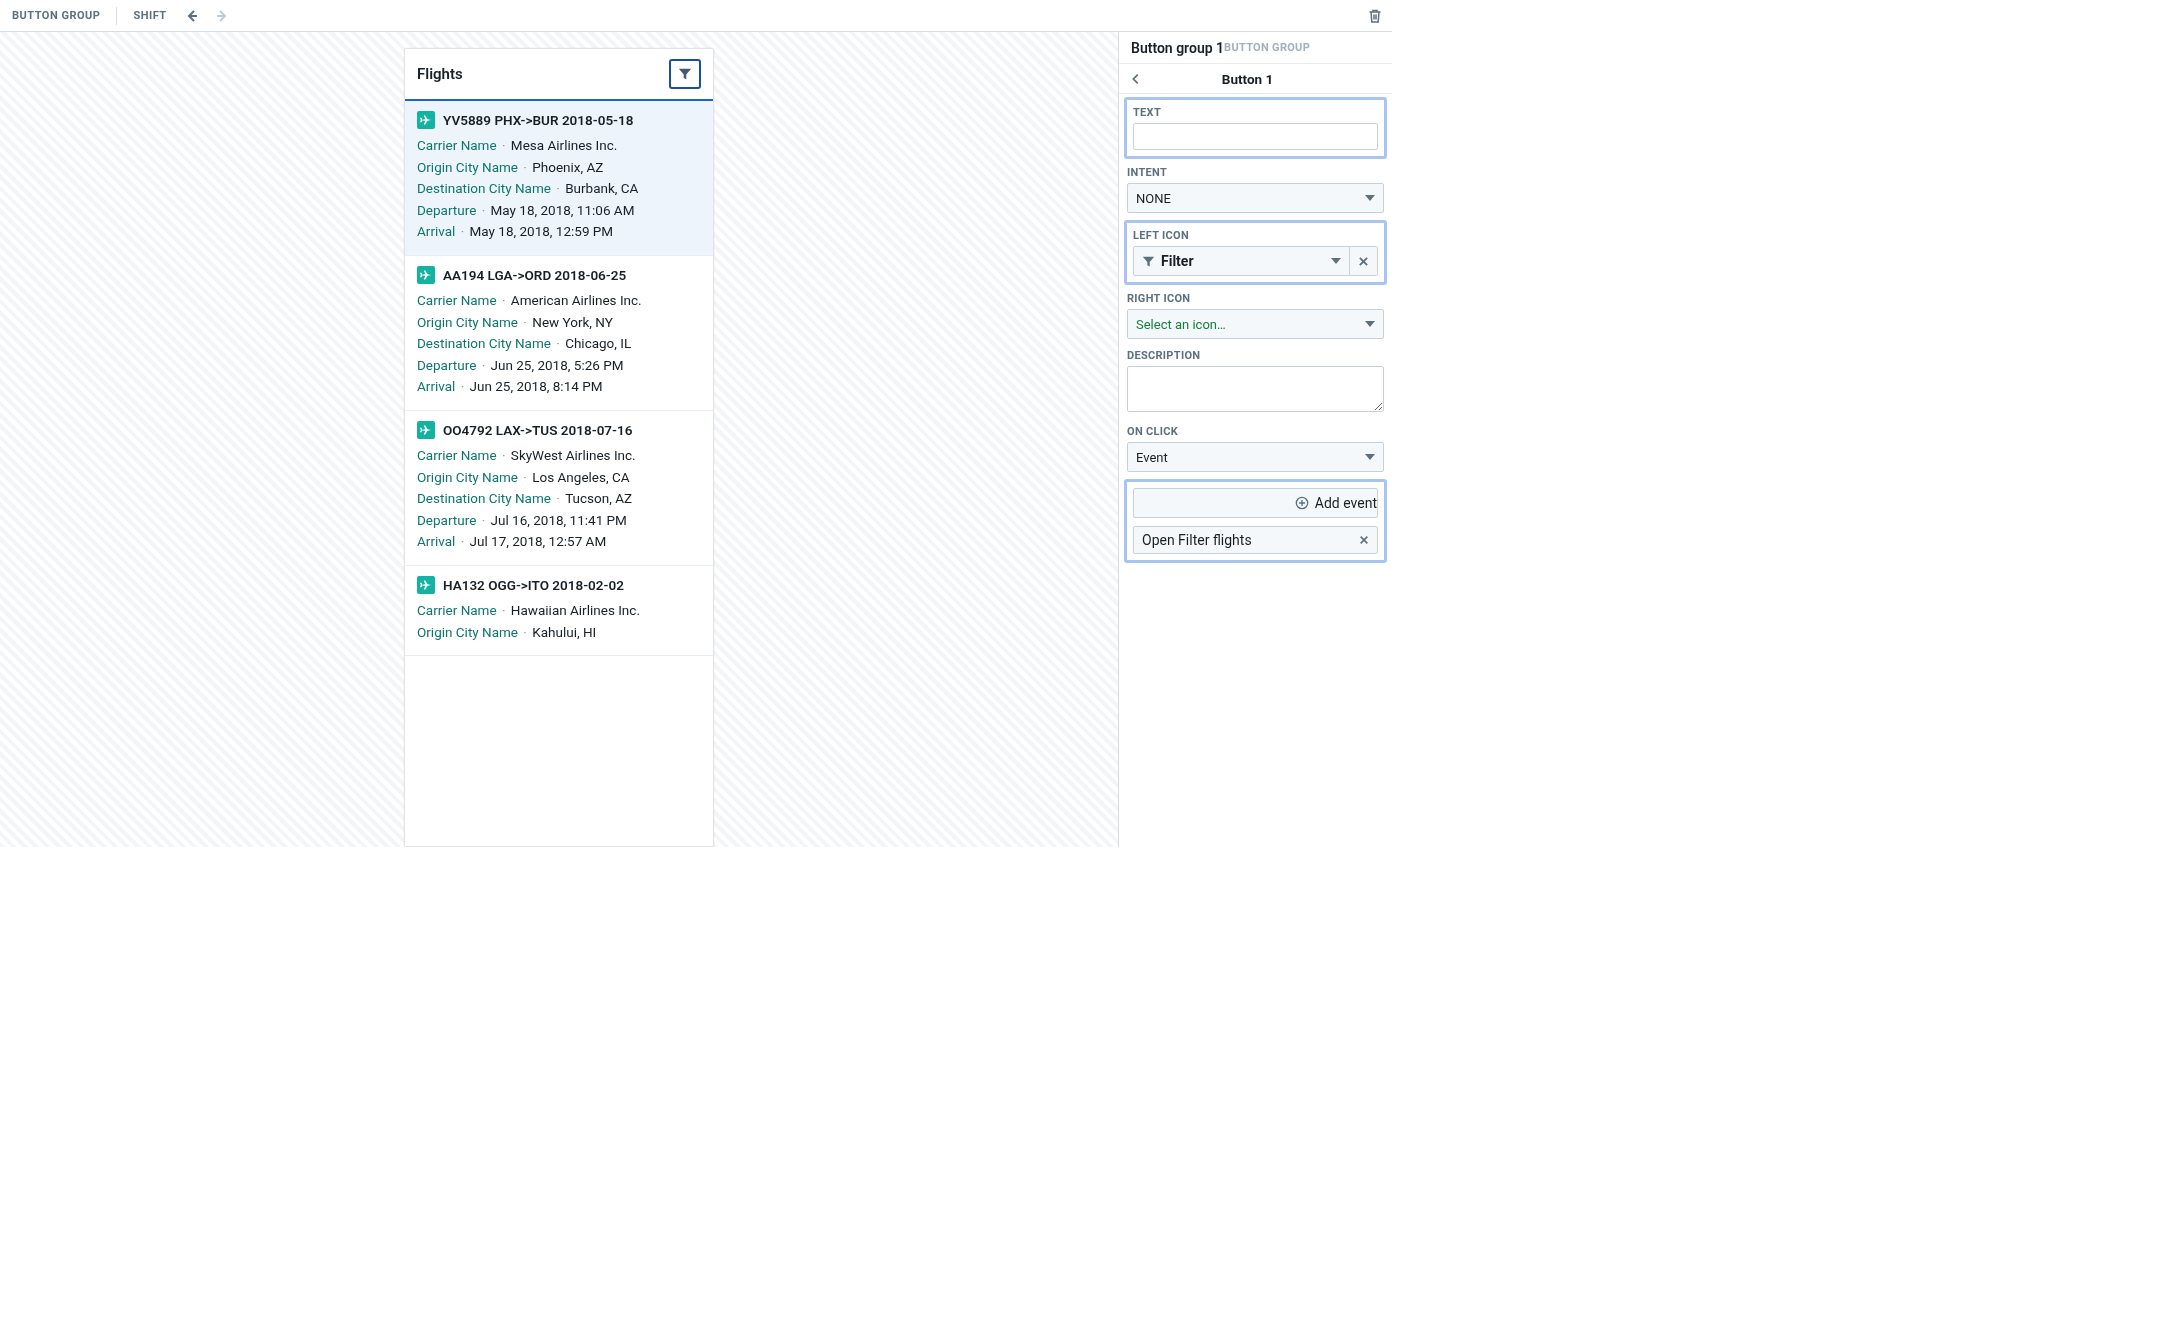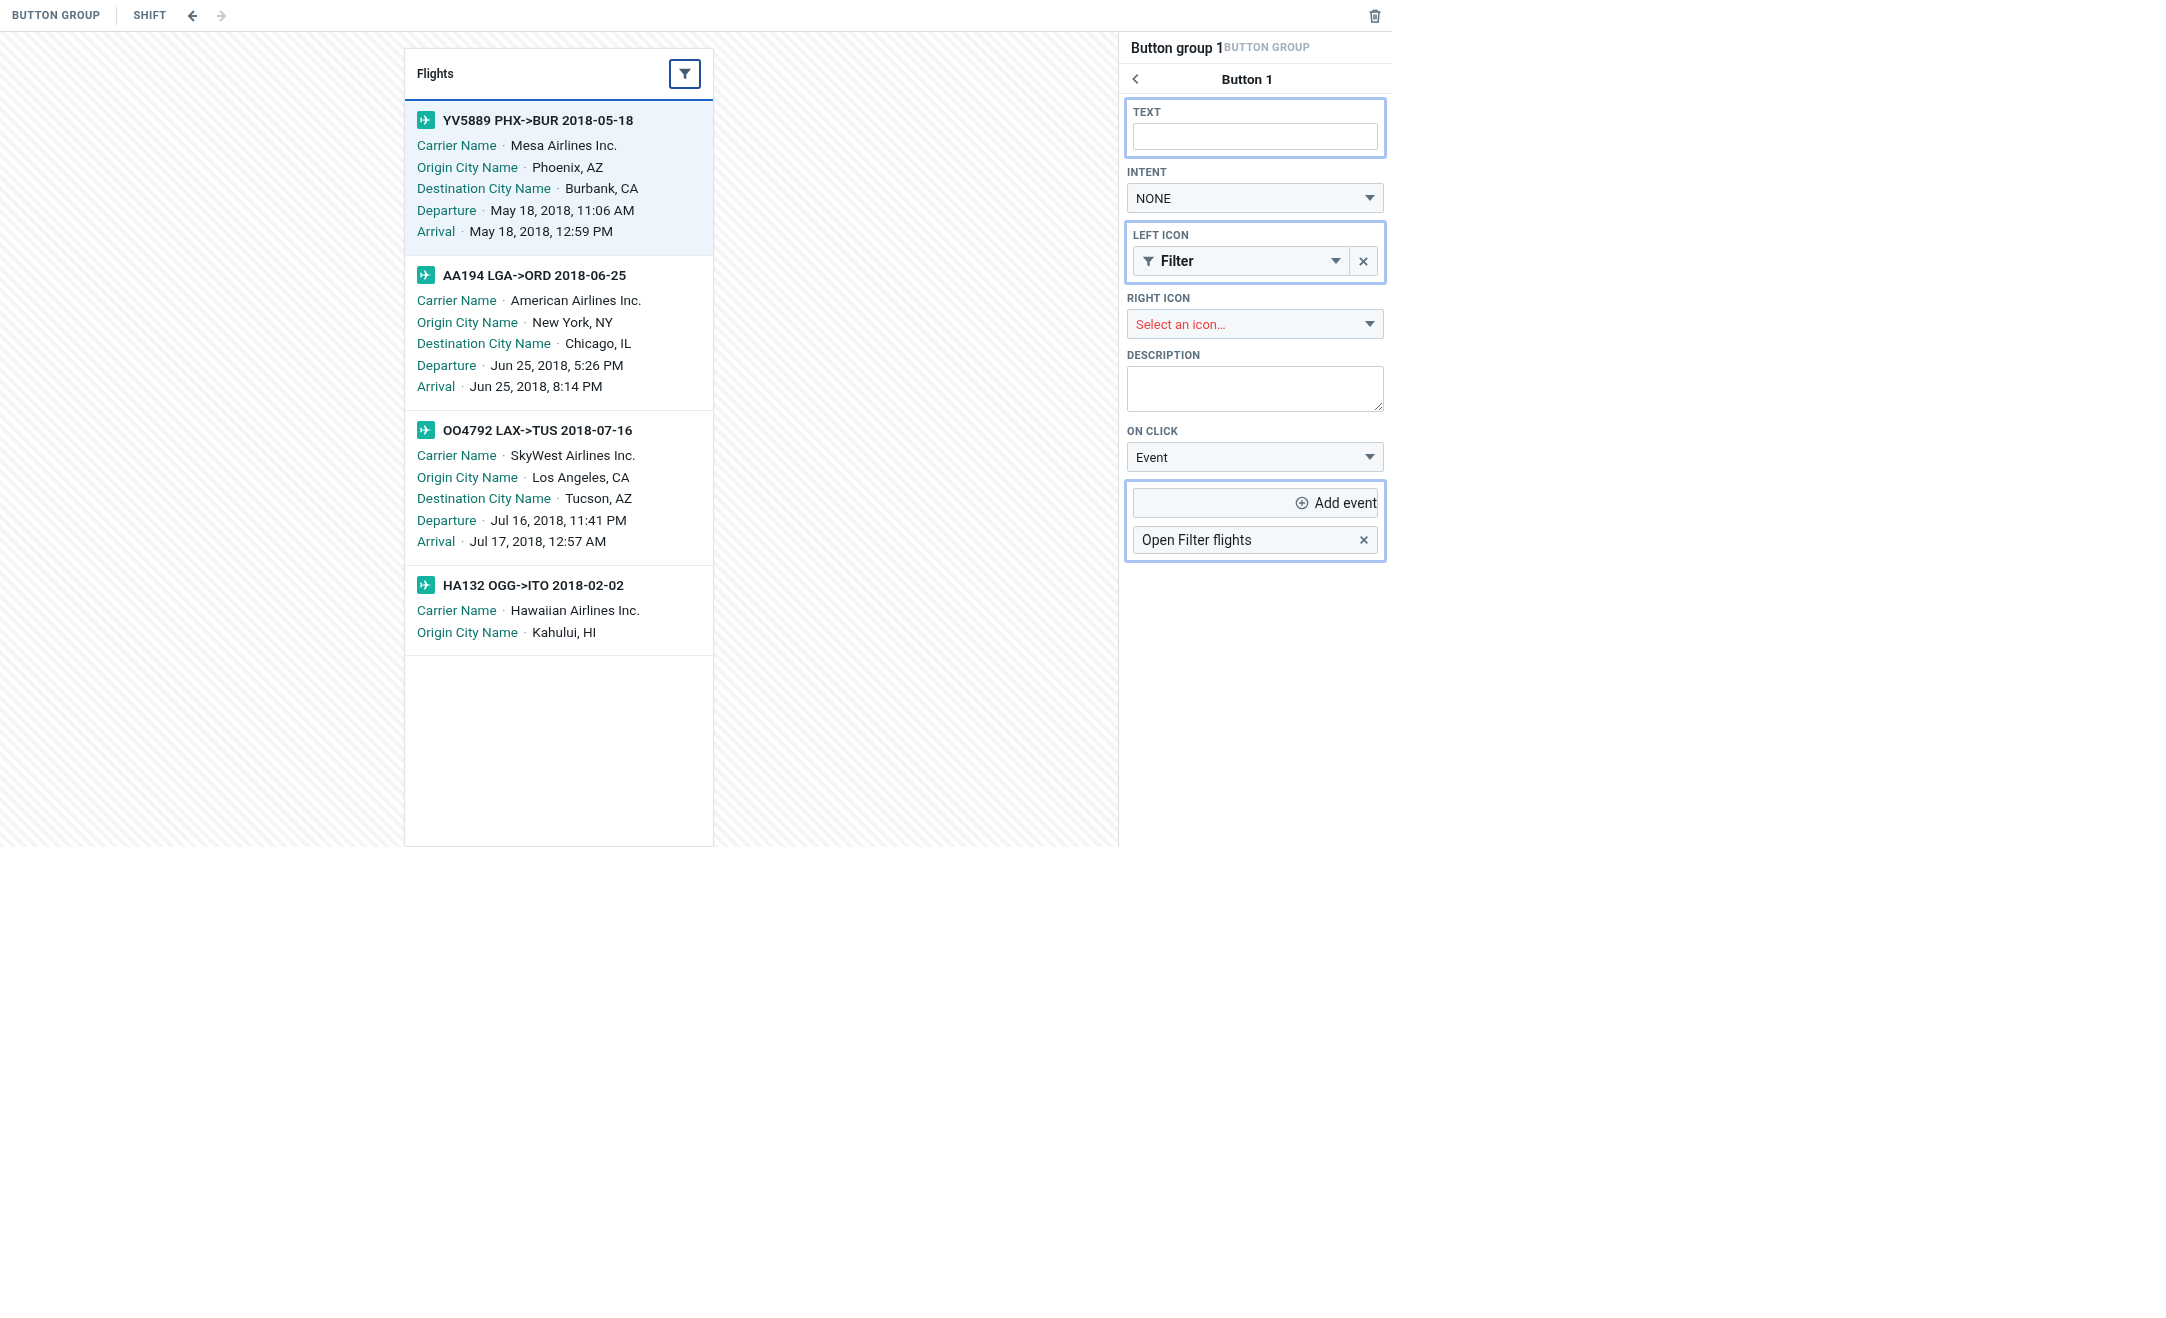"Flights" .card-title { font-size: 12px -> 15px }
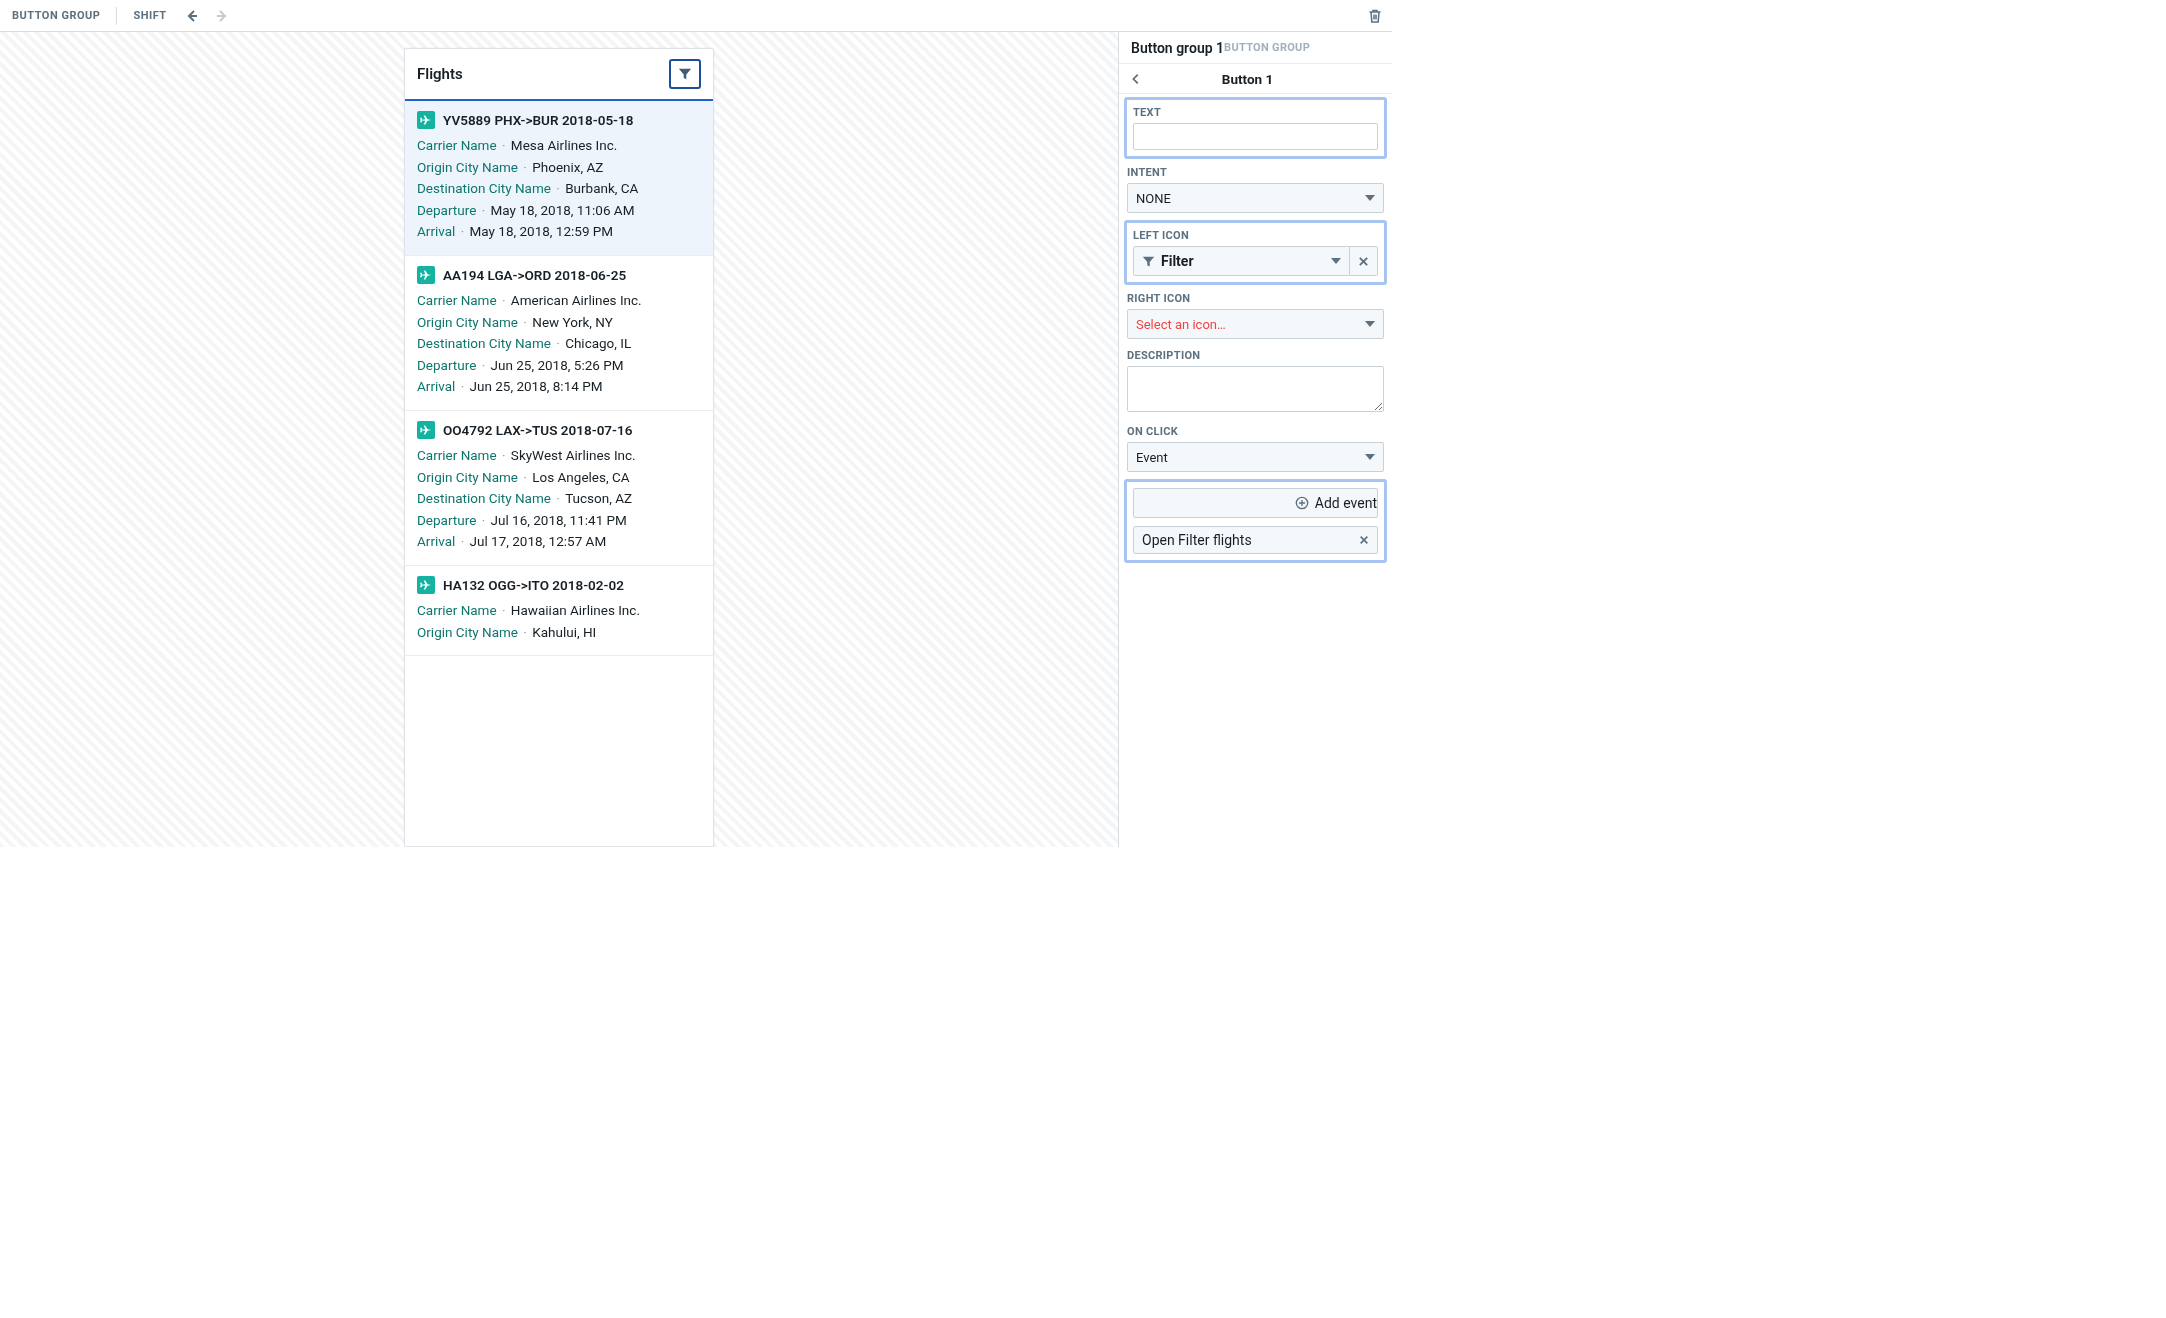"Select an icon…" .select-box.placeholder { color: #ef4444 -> #15803d }
